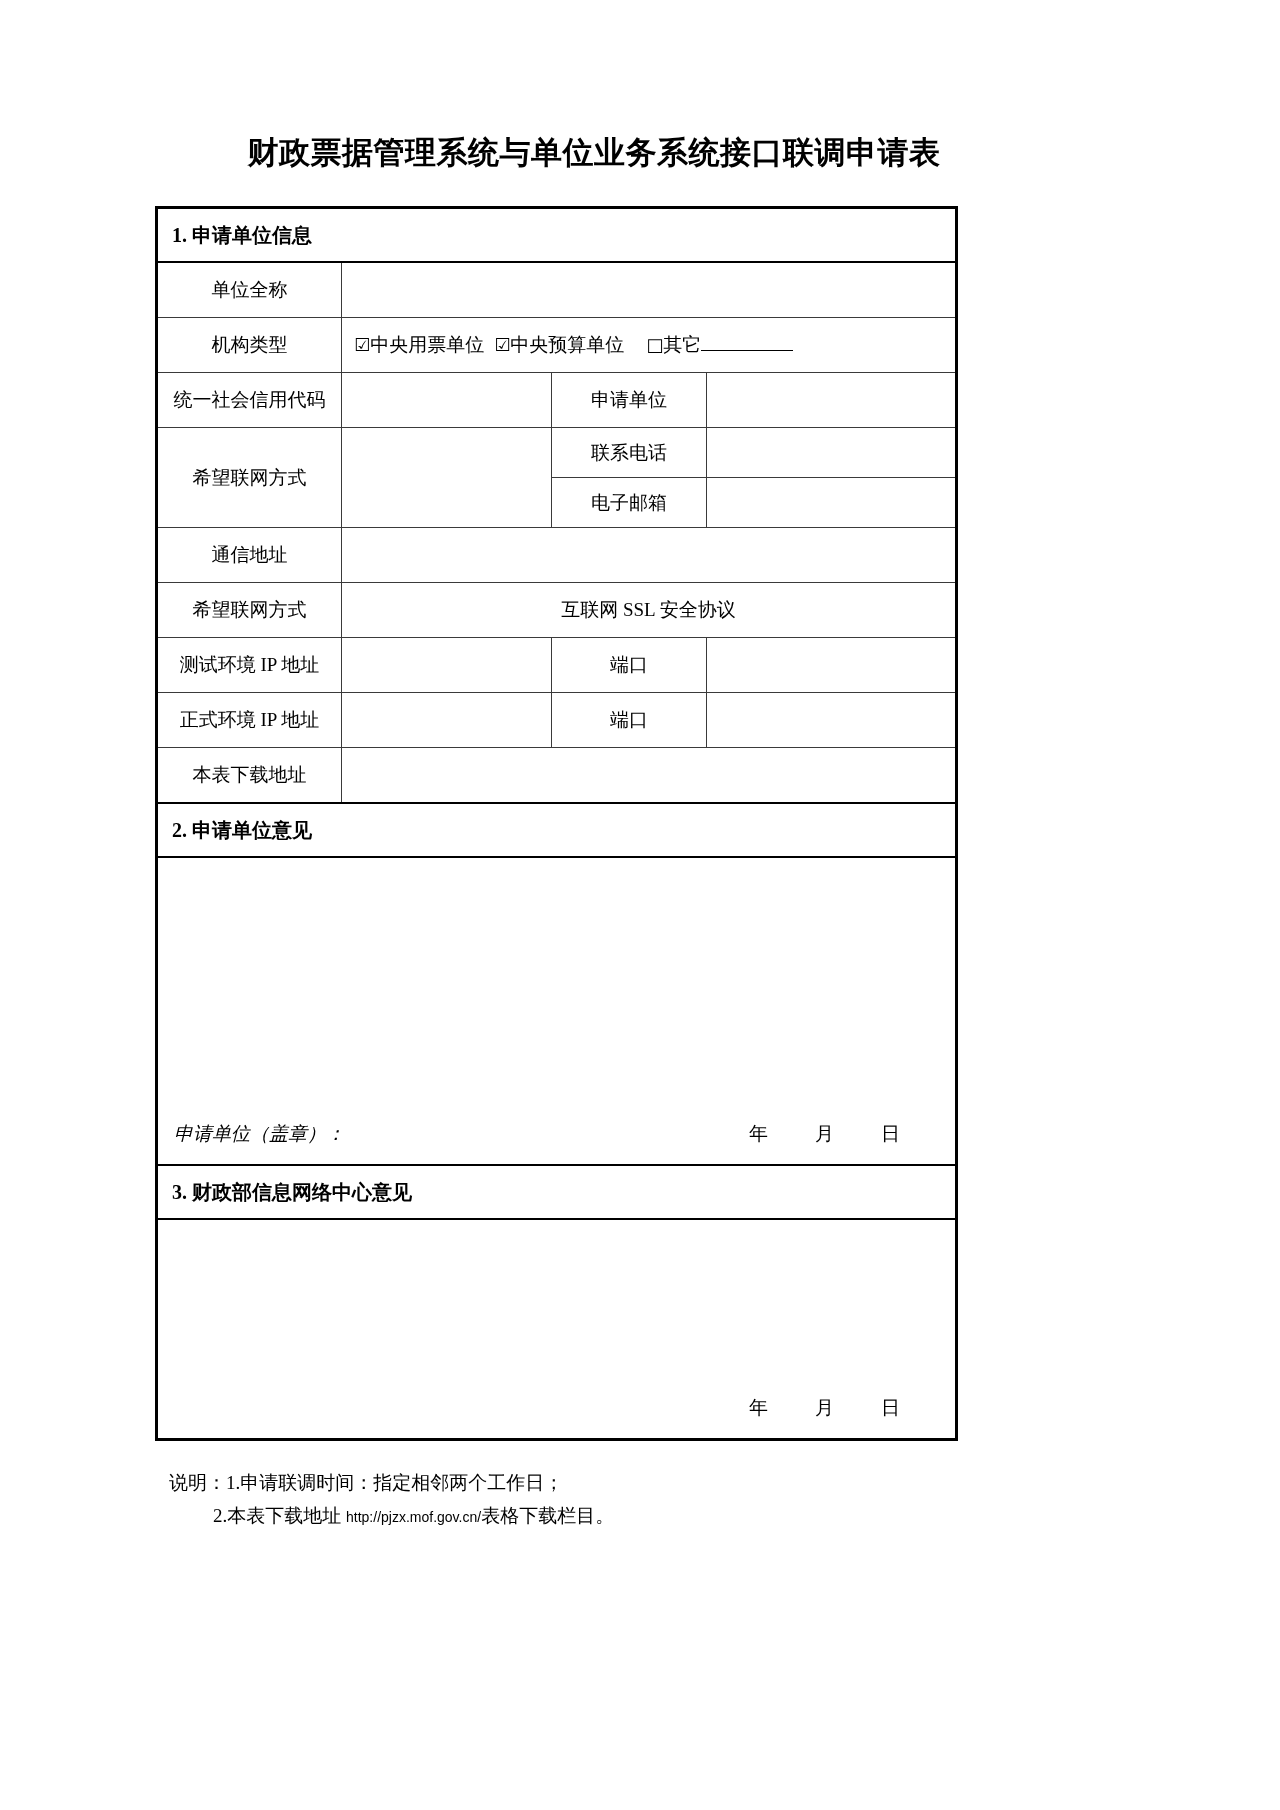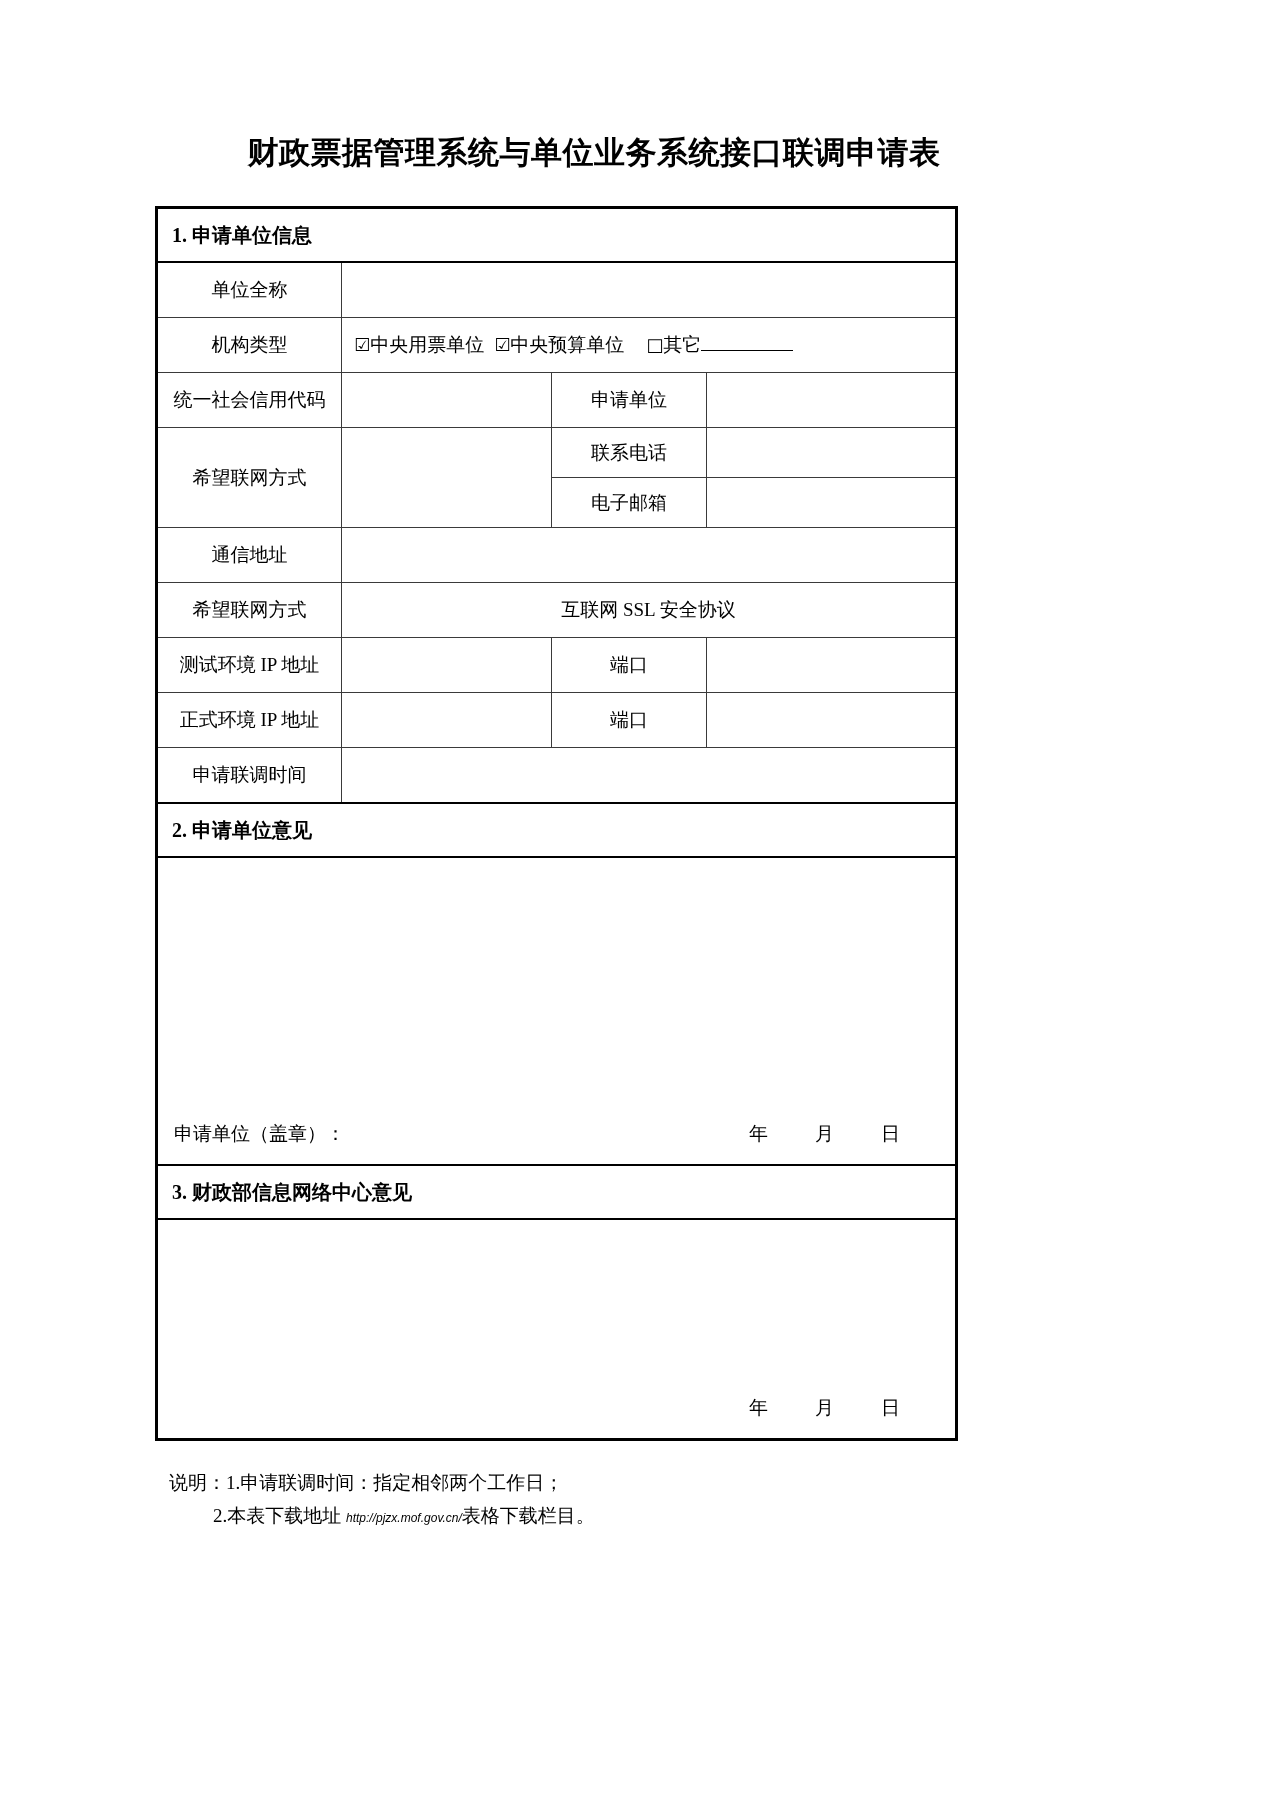"申请联调时间" td.lbl { text: 申请联调时间 -> 本表下载地址 }
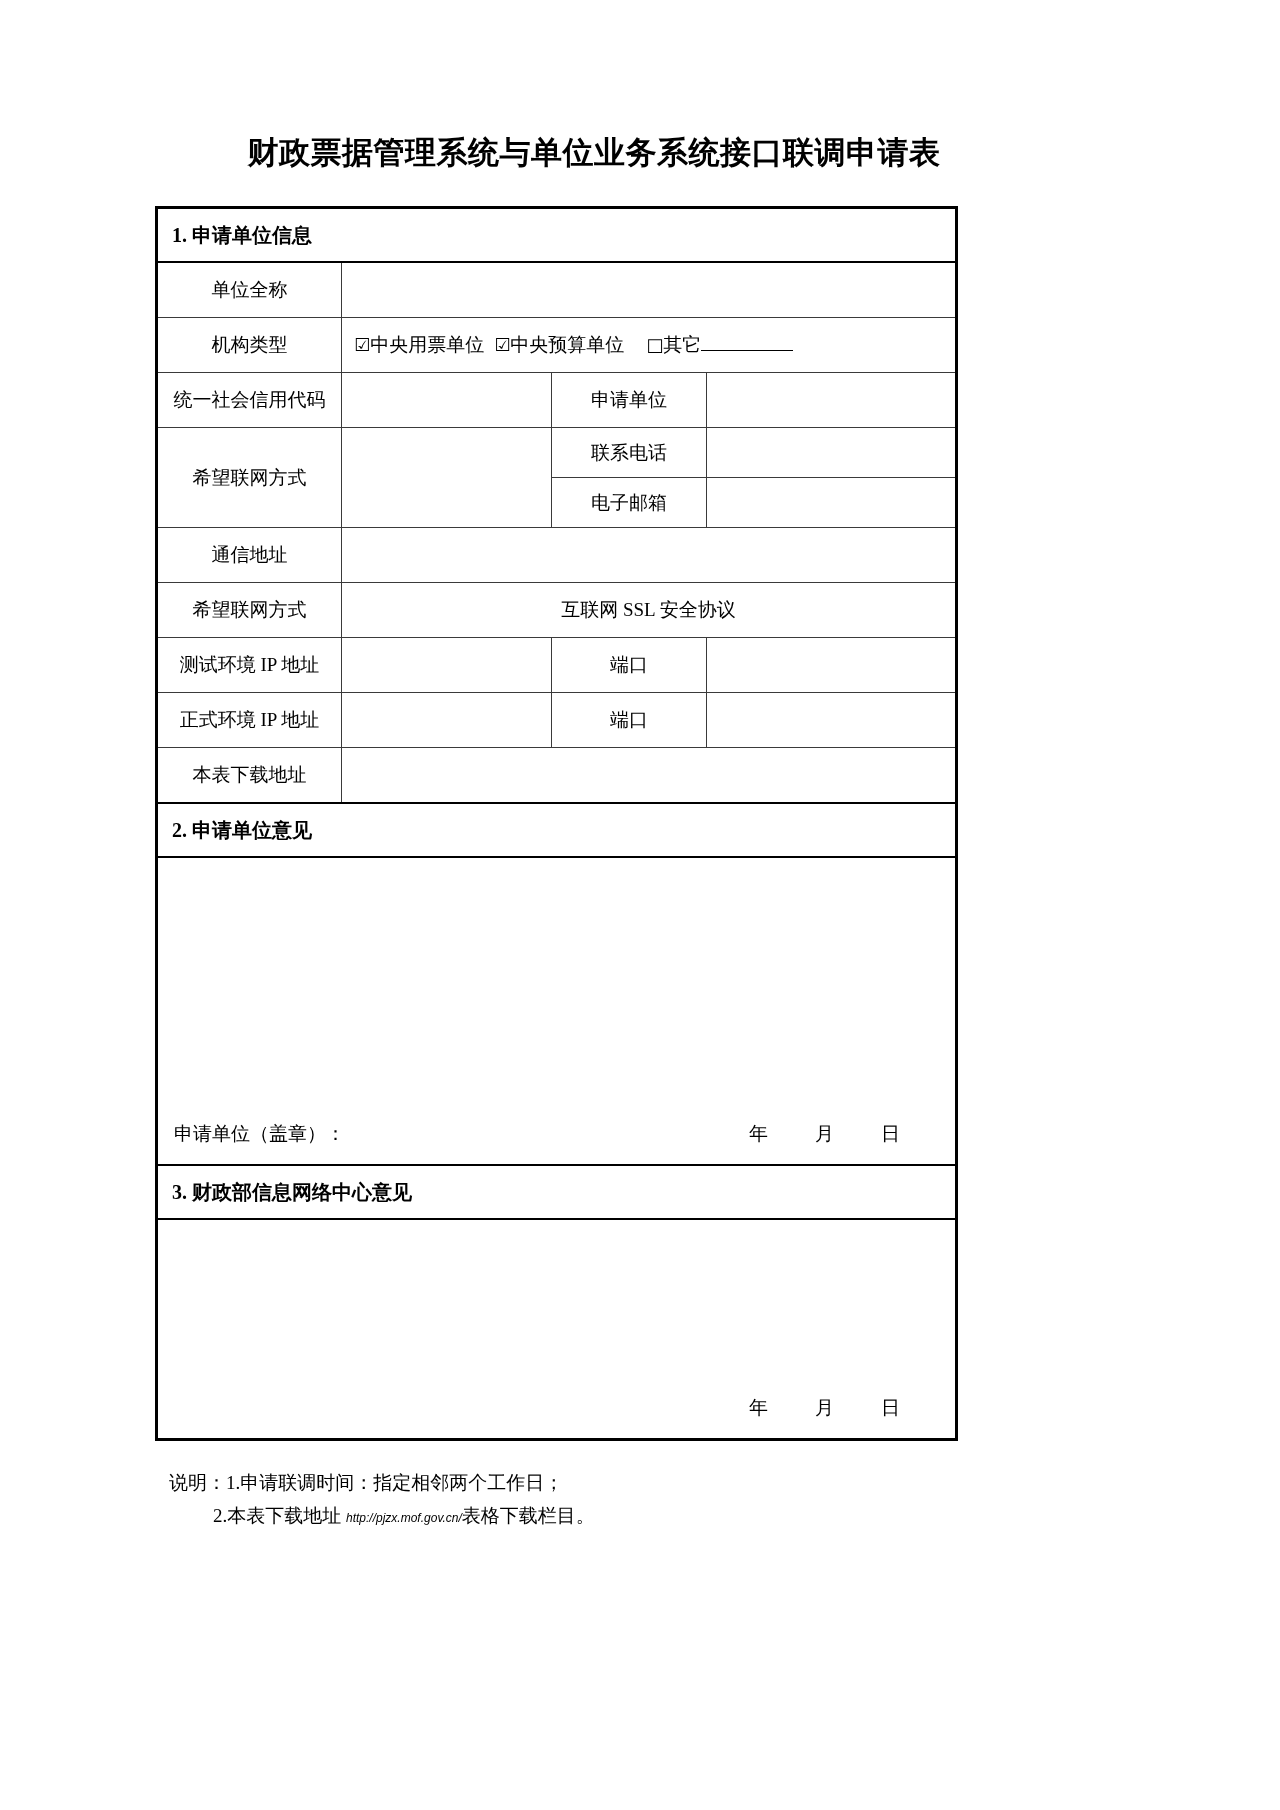"申请单位（盖章）：" .sign-left { font-style: none -> italic }
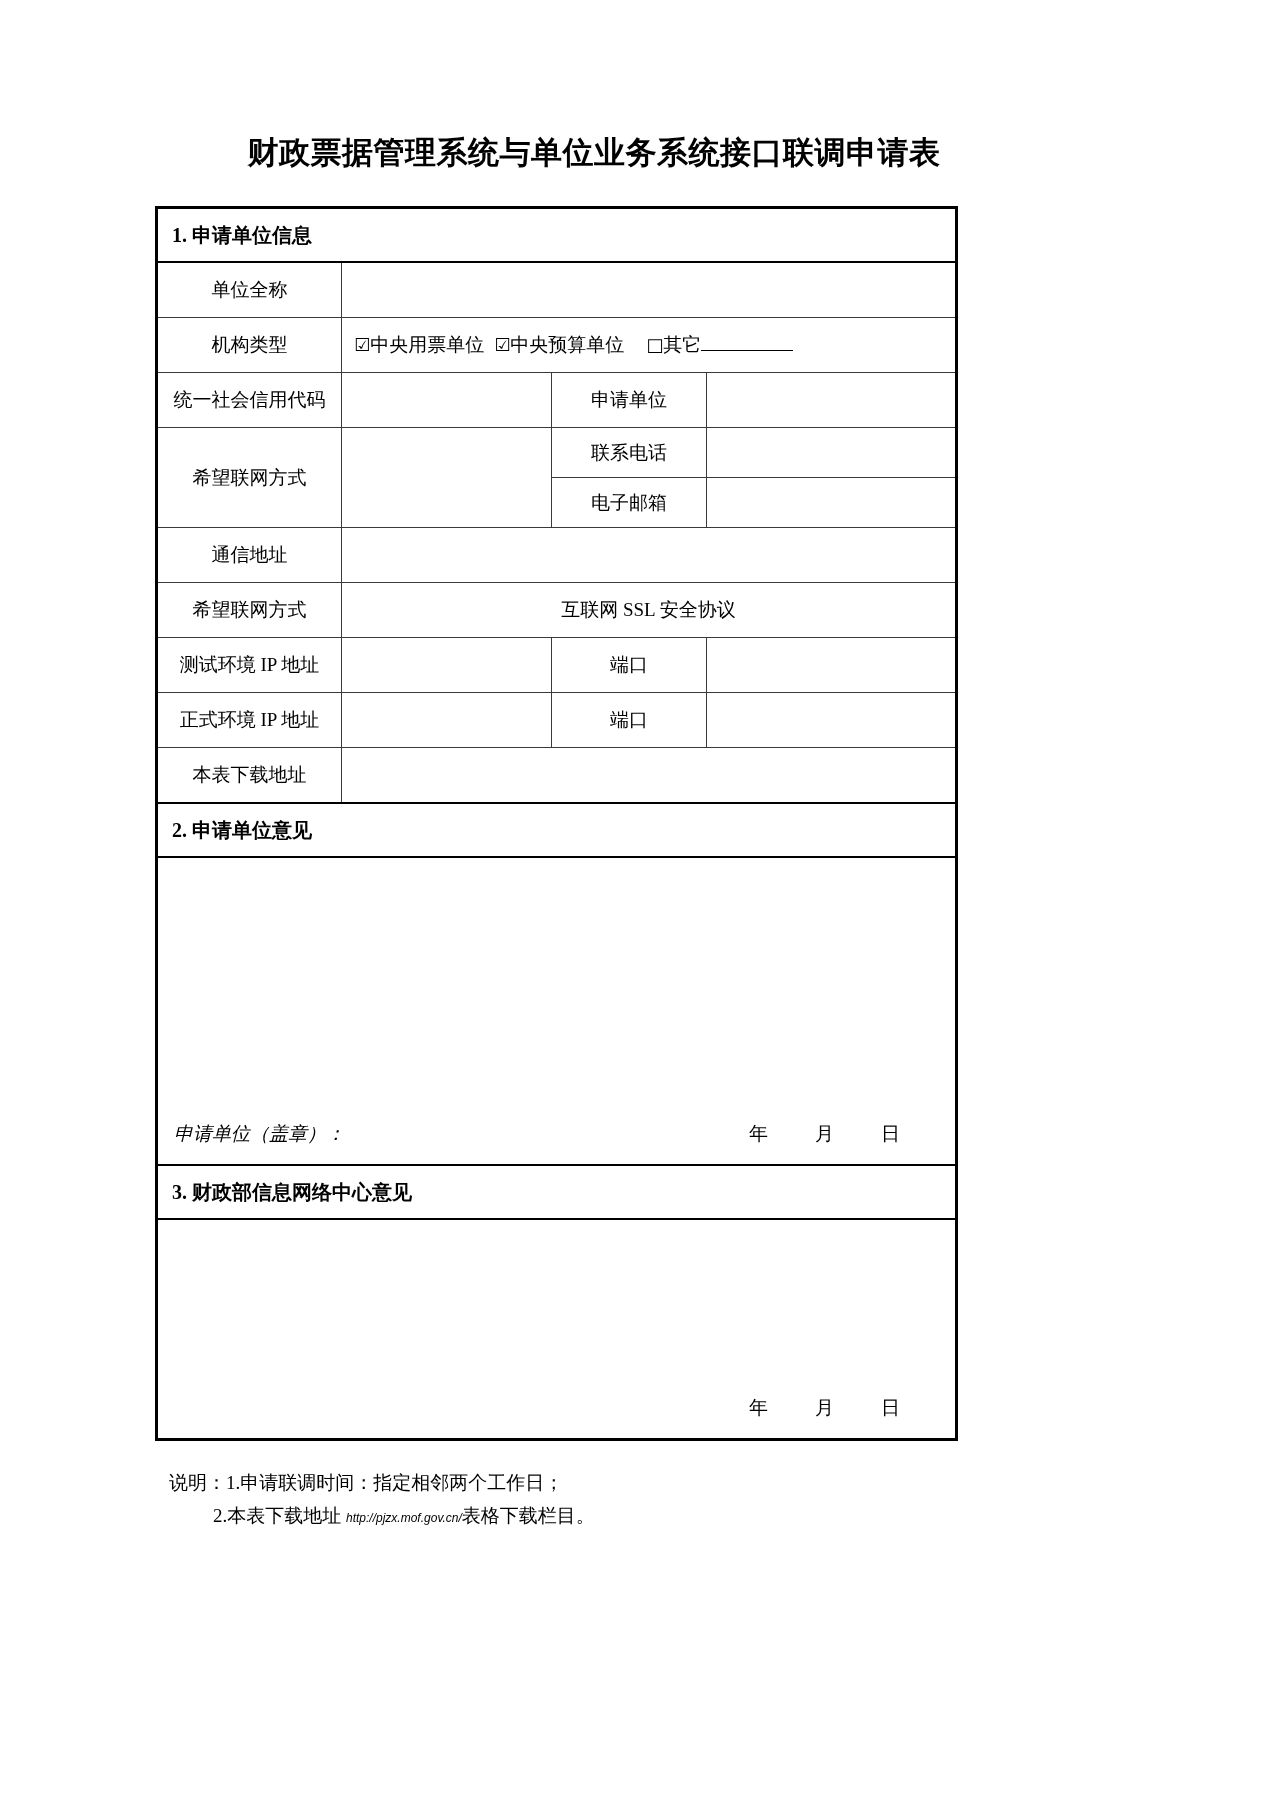"http://pjzx.mof.gov.cn/" .url { font-size: 12px -> 14px; font-style: italic -> none }
